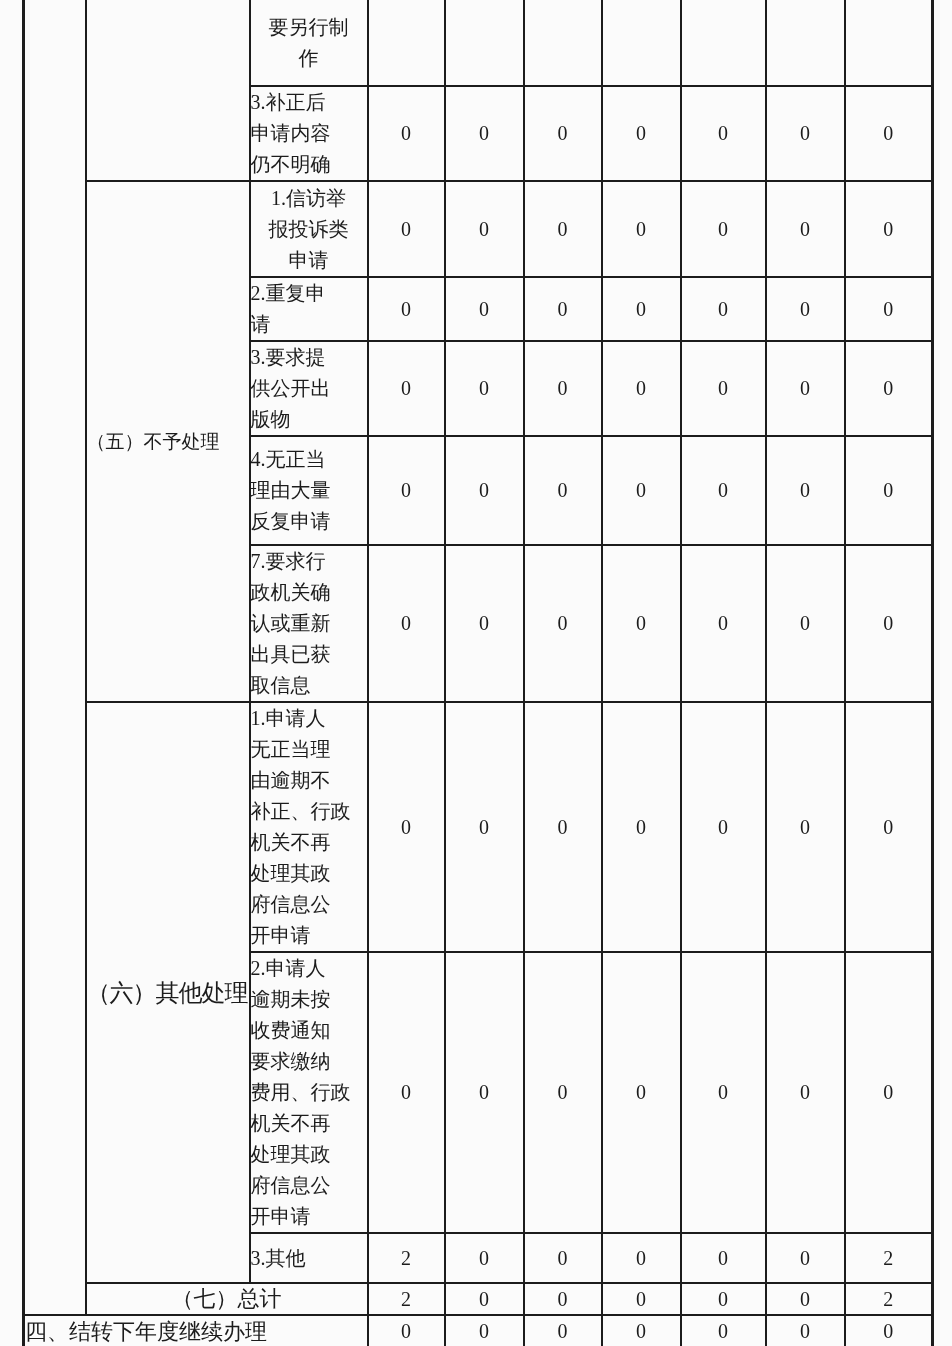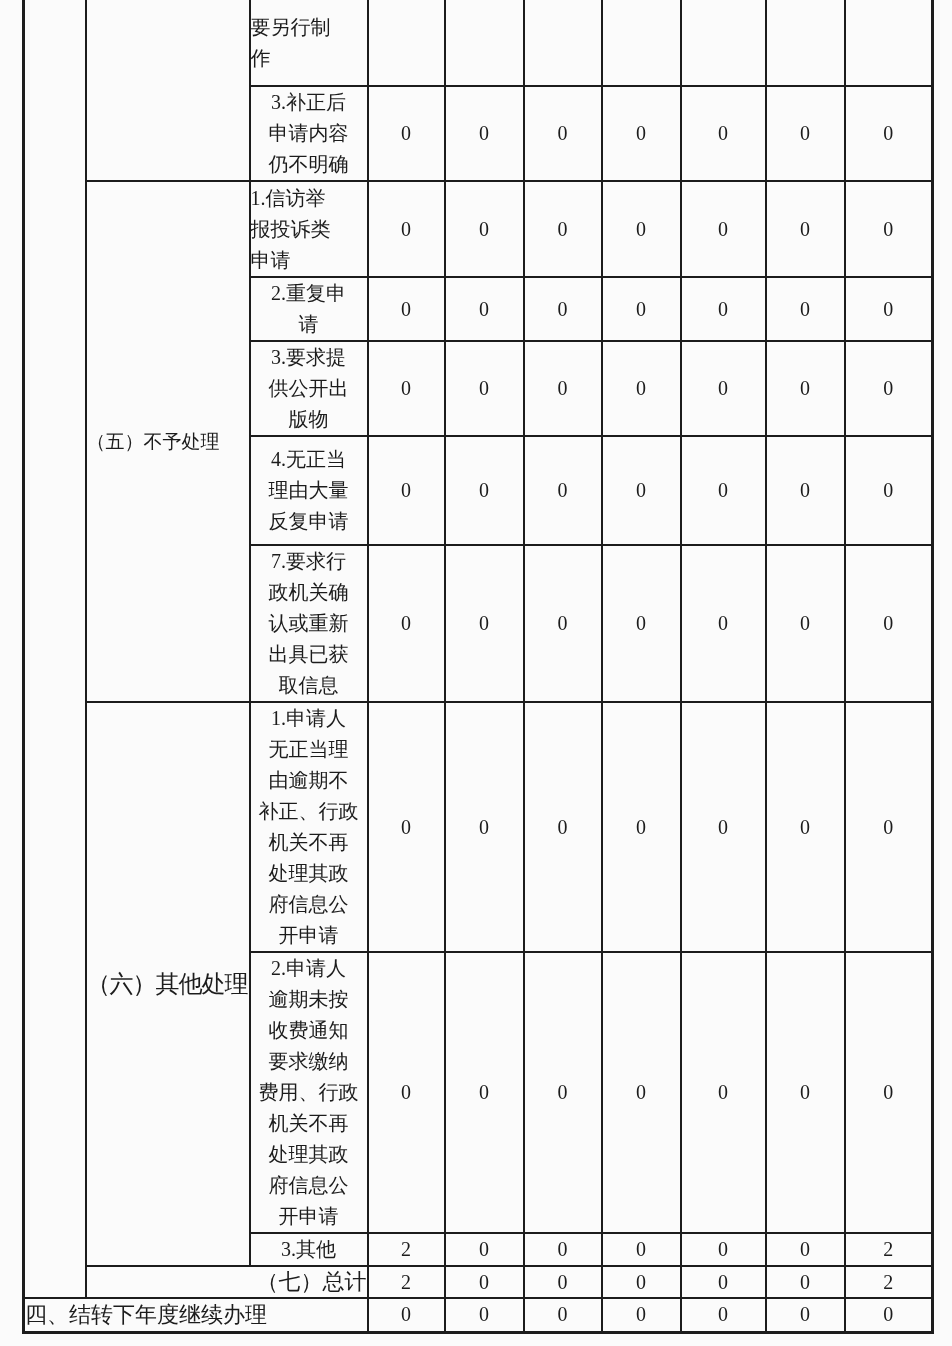"要另行制" .item-center { text-align: left -> center }
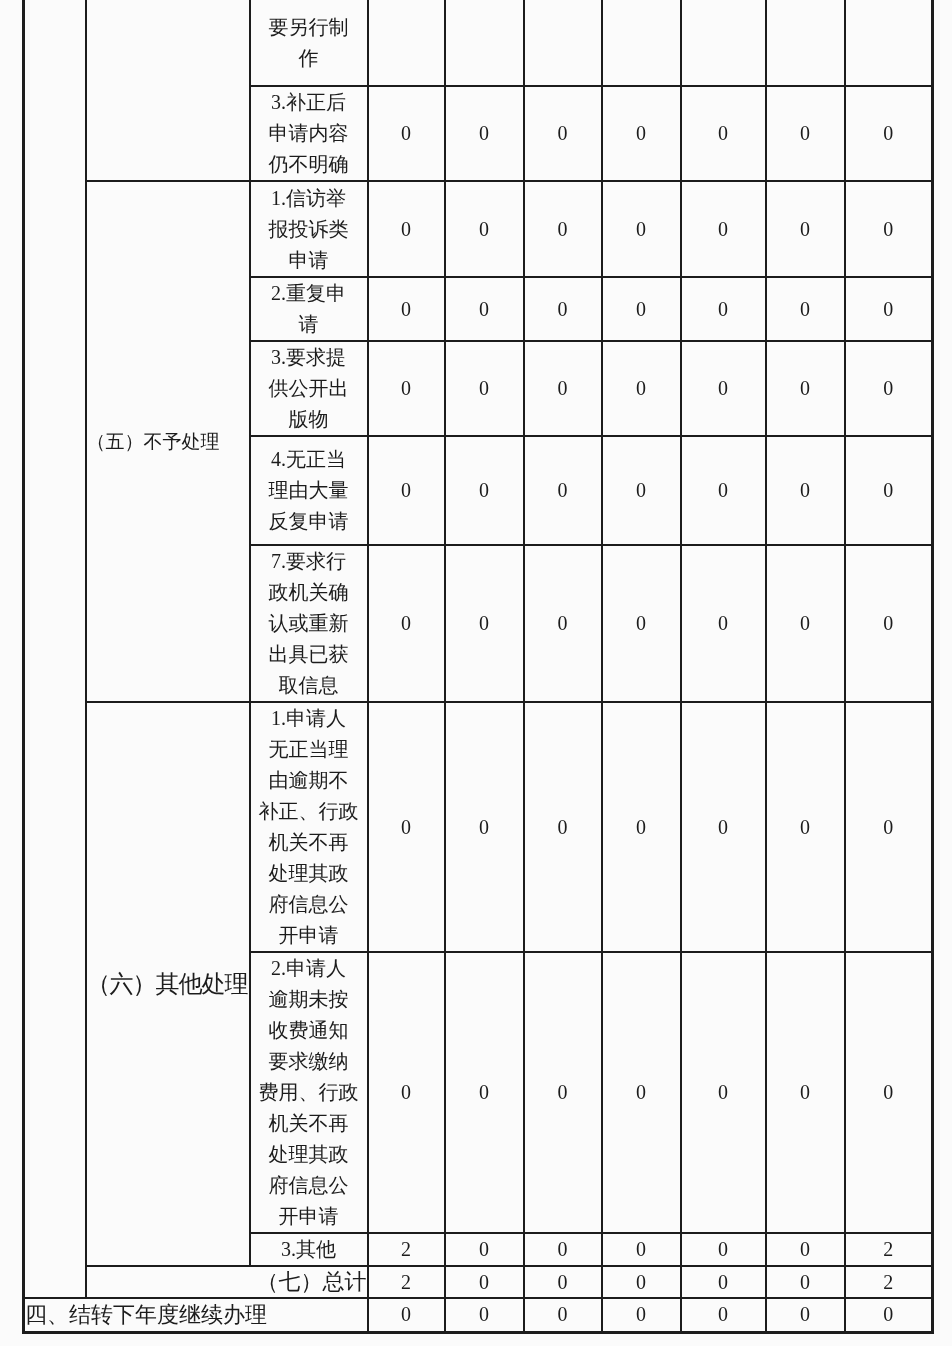"3.补正后" .item-cell { text-align: center -> left }
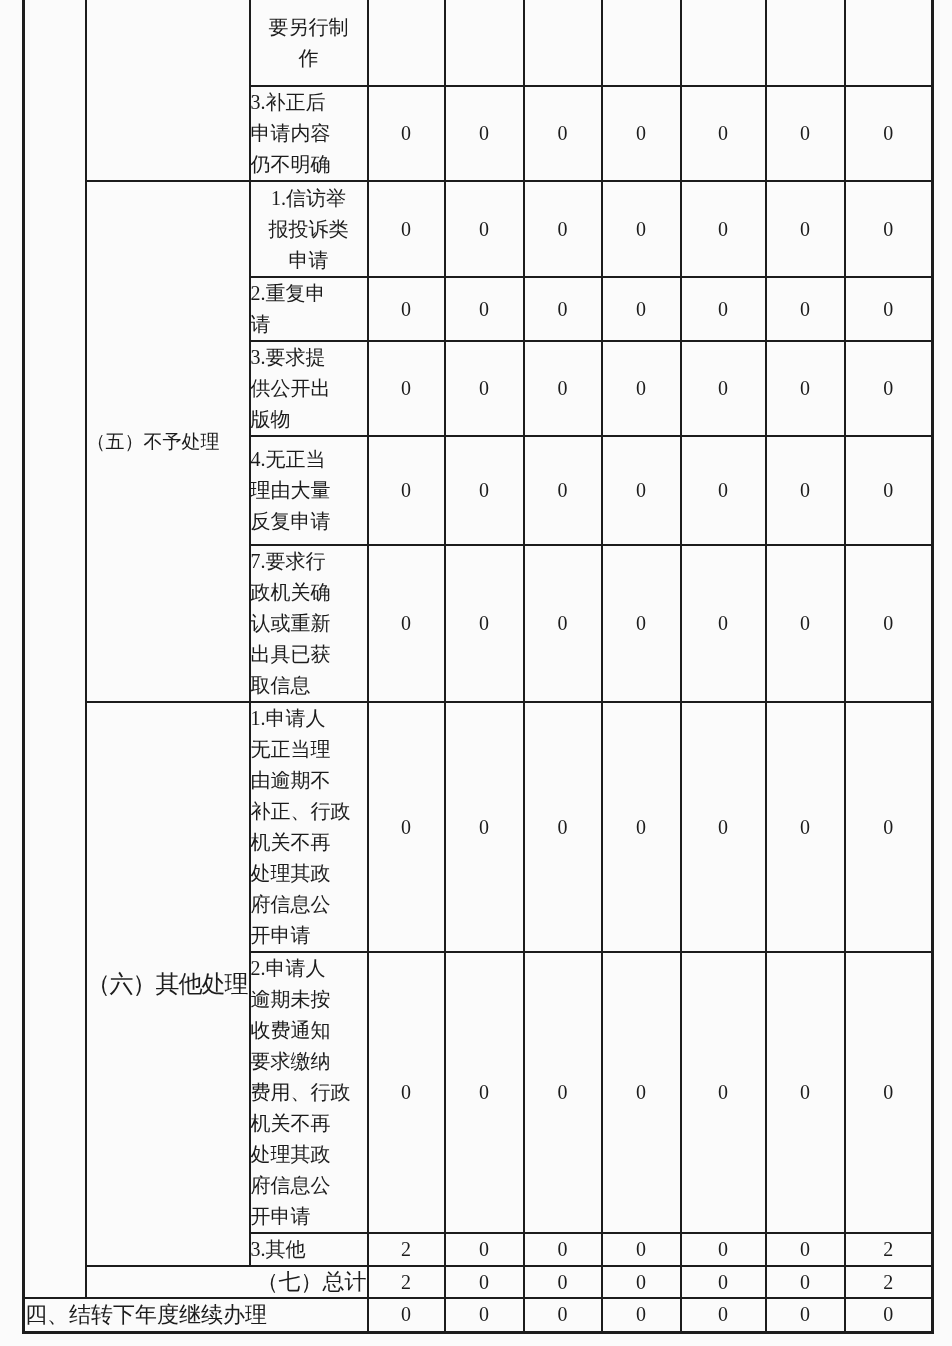"3.其他" tr { height: 33px -> 50px }
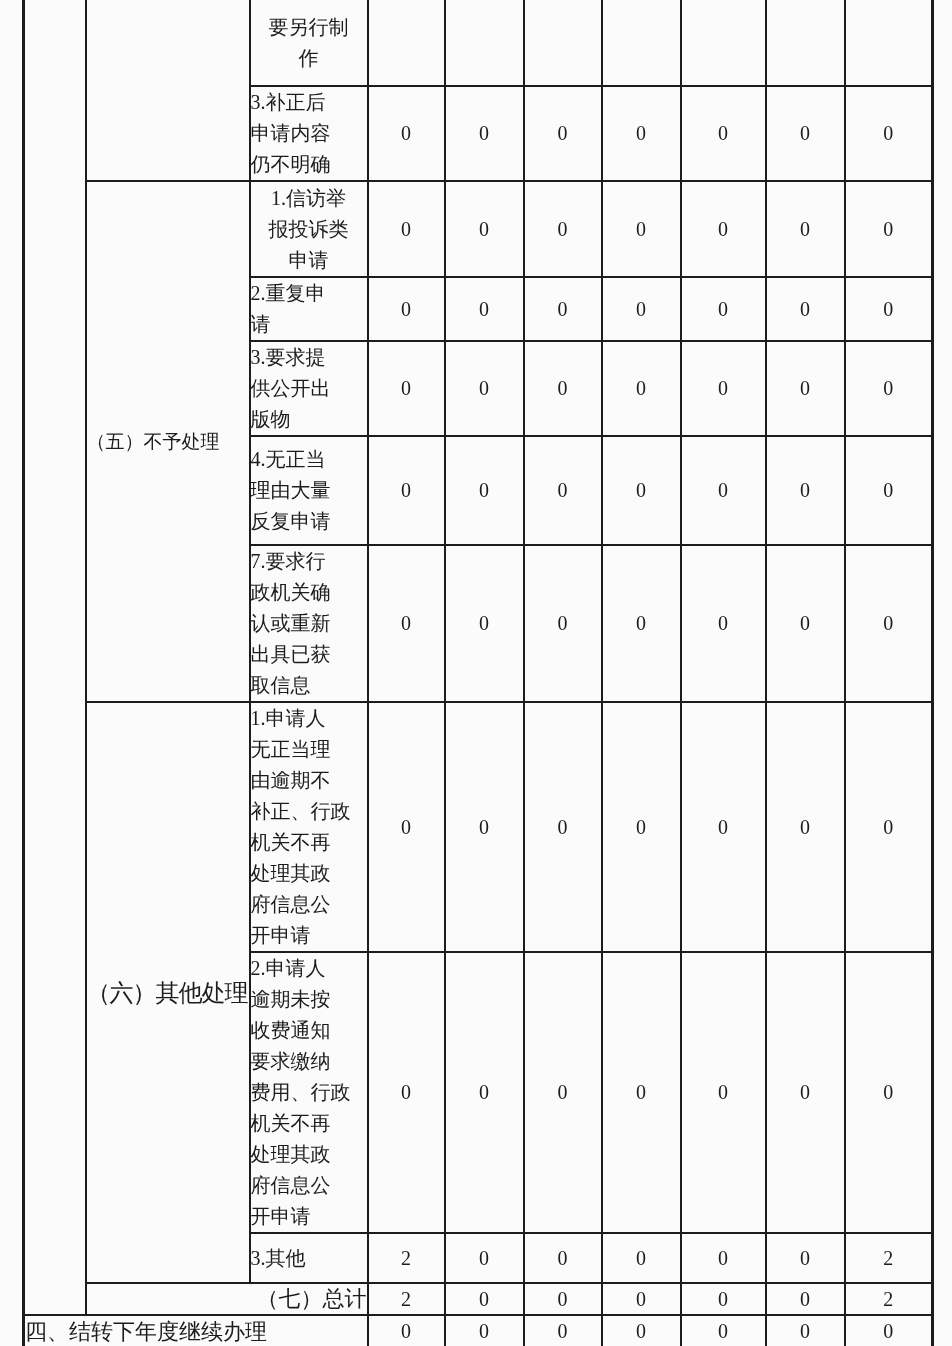"（七）总计" .total-cell { text-align: right -> center }
